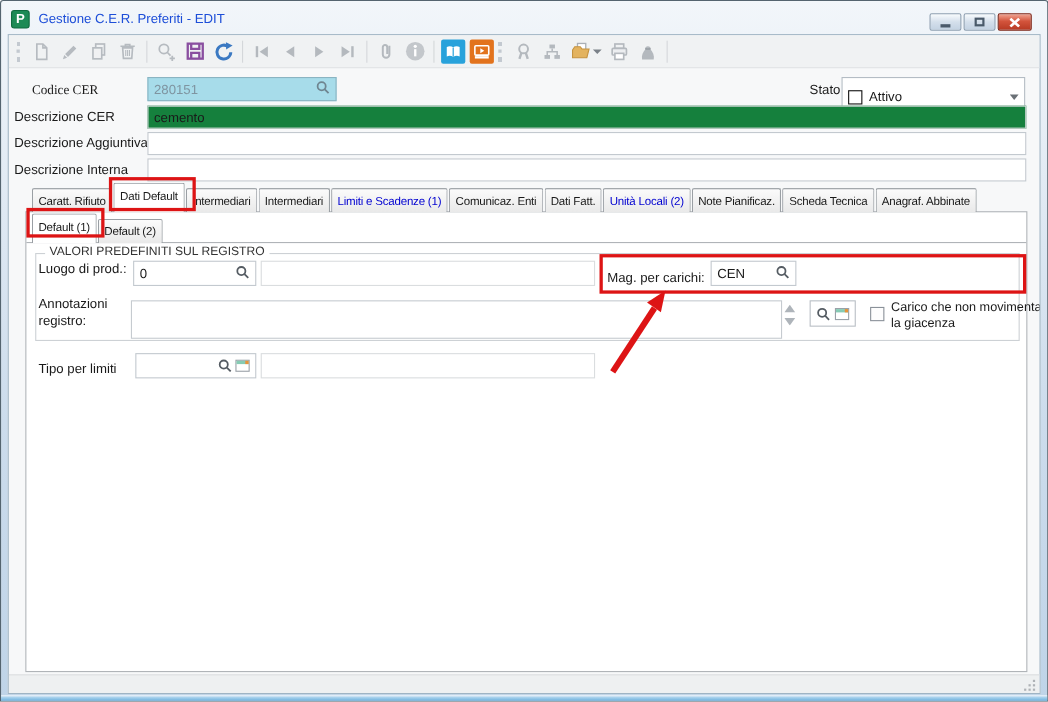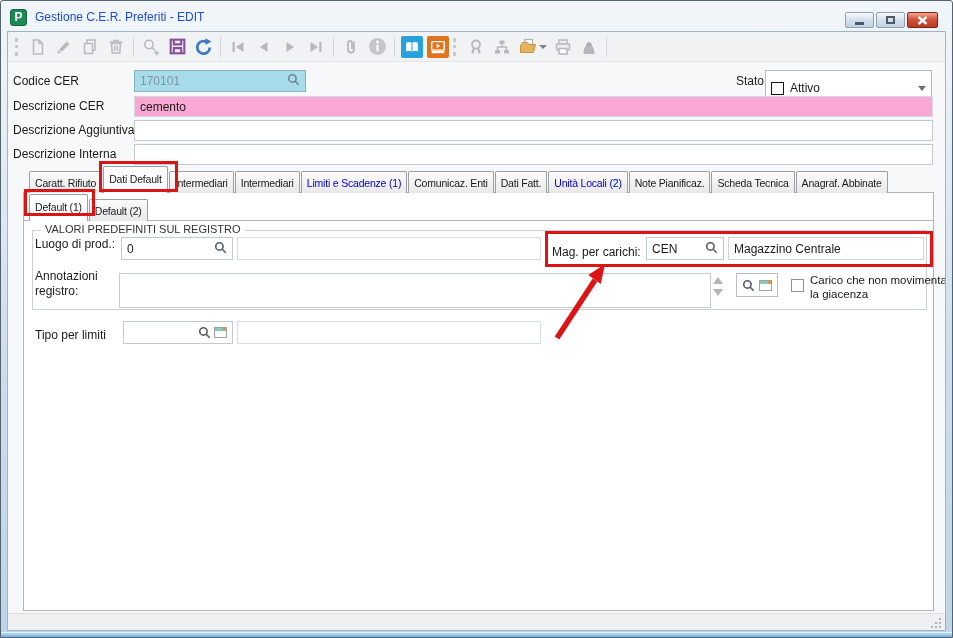"Codice CER" div.lbl { font-family: none -> Liberation Serif, serif; left: 5px -> 21px }
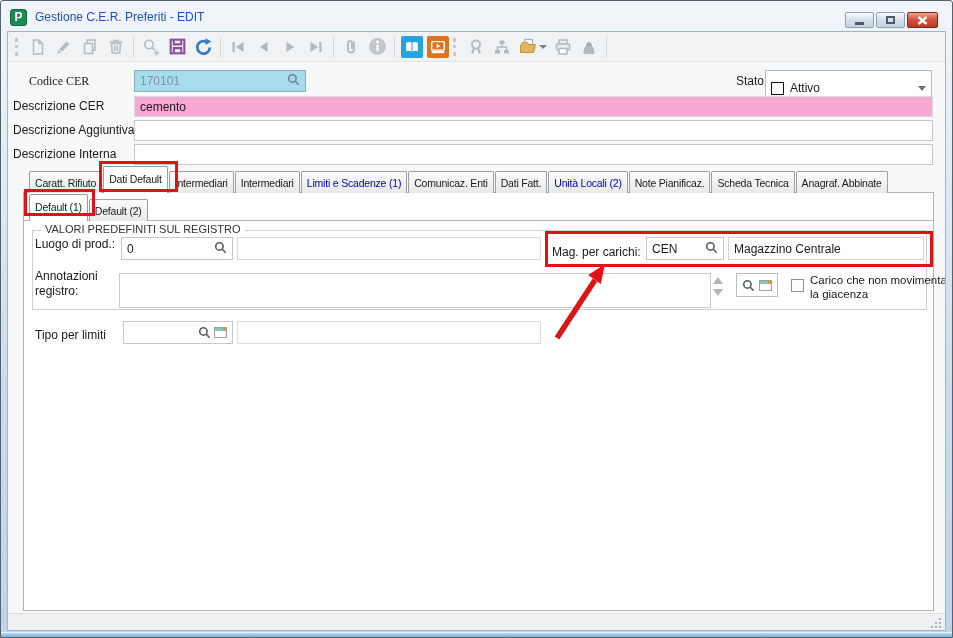"170101" span { text: 170101 -> 280151 }
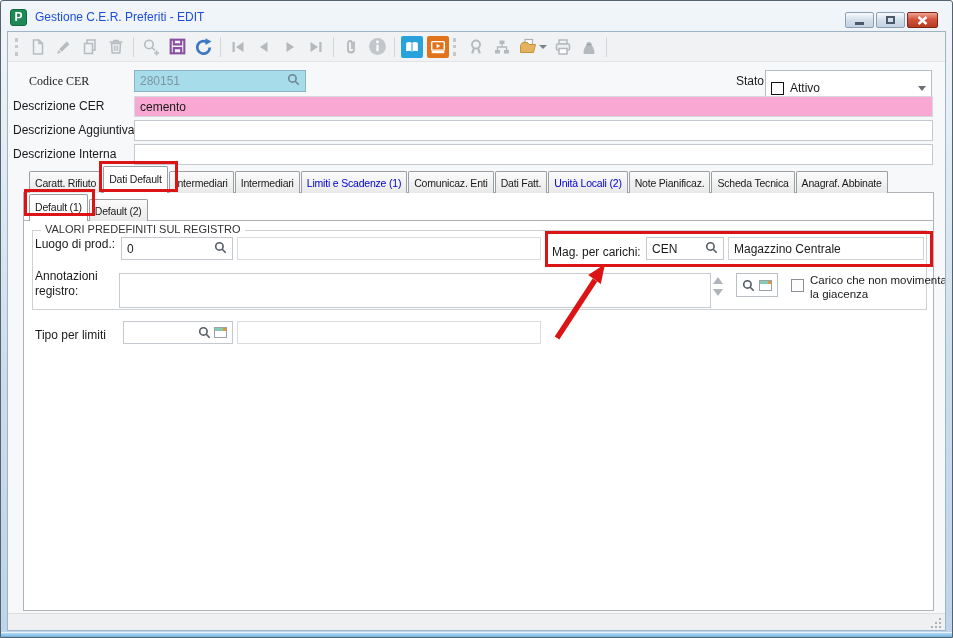"cemento" .fld.ro { background: #f9a8d4 -> #15803d }
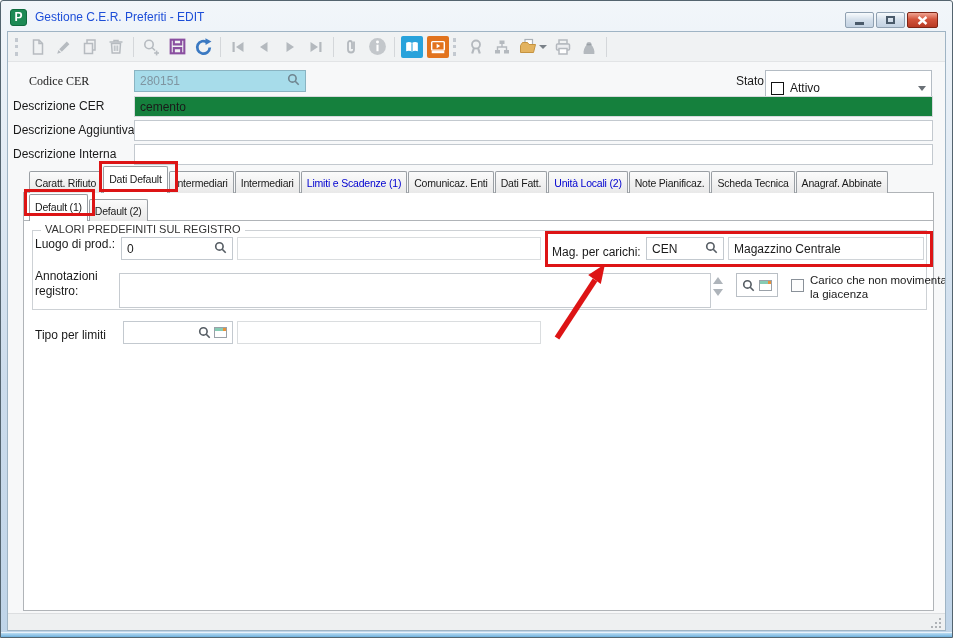"Magazzino Centrale" div.fld { html: <div> <span>Magazzino Centrale</span> </div> -> none }
